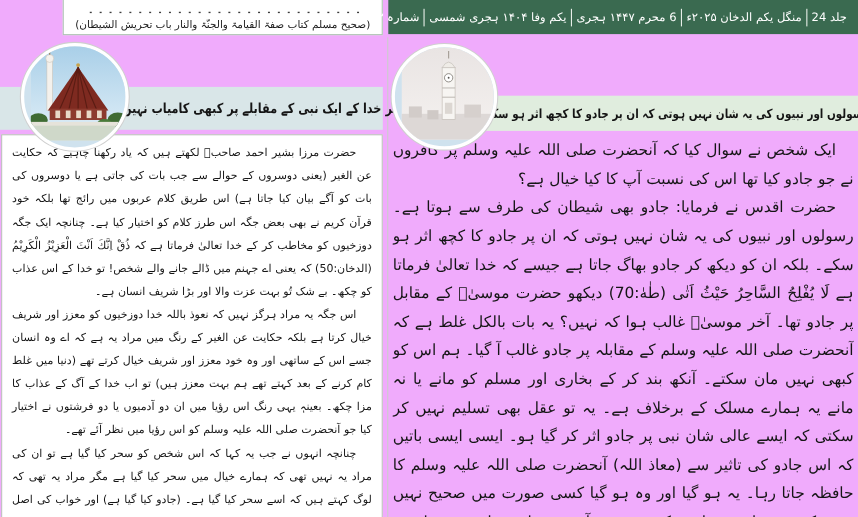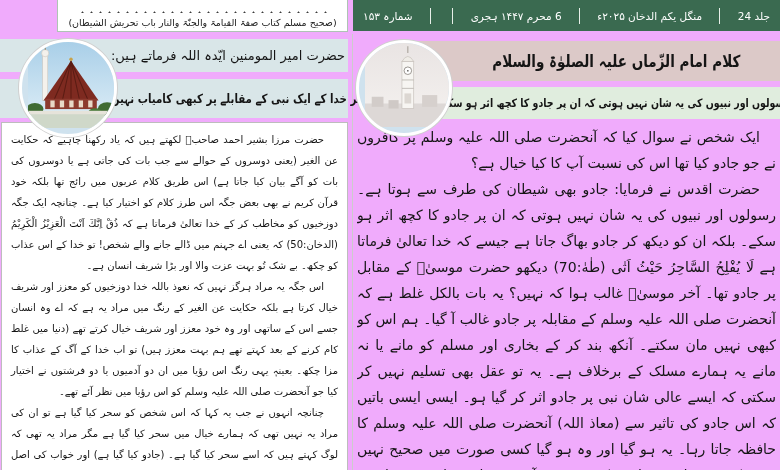"یکم وفا ۱۴۰۴ ہجری شمسی" span { html: none -> <span>یکم وفا ۱۴۰۴ ہجری شمسی</span> }
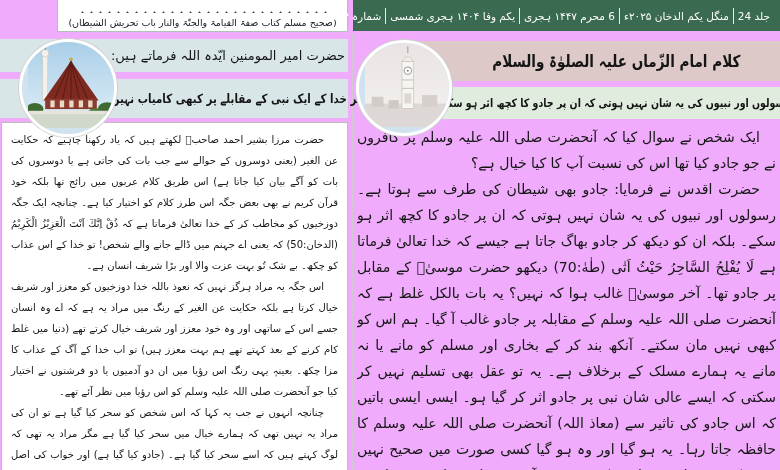"حضرت امیر المومنین ایّدہ اللہ" div.l-kicker { html: <div> <span>حضرت امیر المومنین ایّدہ اللہ فرماتے ہیں:</span> </div> -> none }
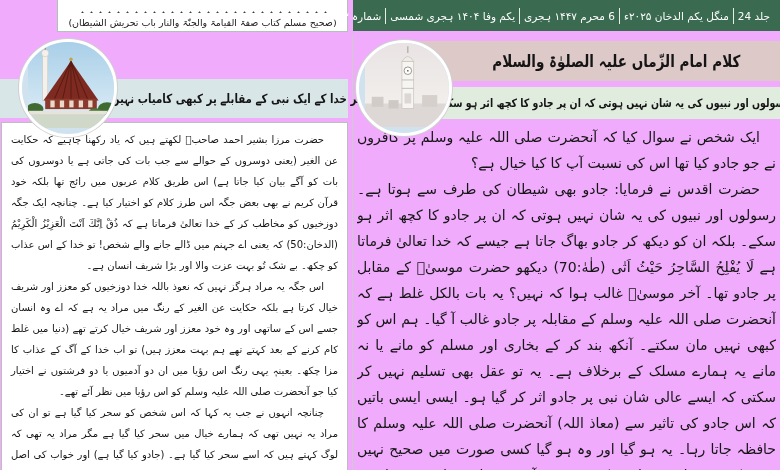"کلام امام الزّماں علیہ الصلوٰۃ" div.r-title { html: <div> <span>کلام امام الزّماں علیہ الصلوٰۃ والسلام</span> </div> -> none }
